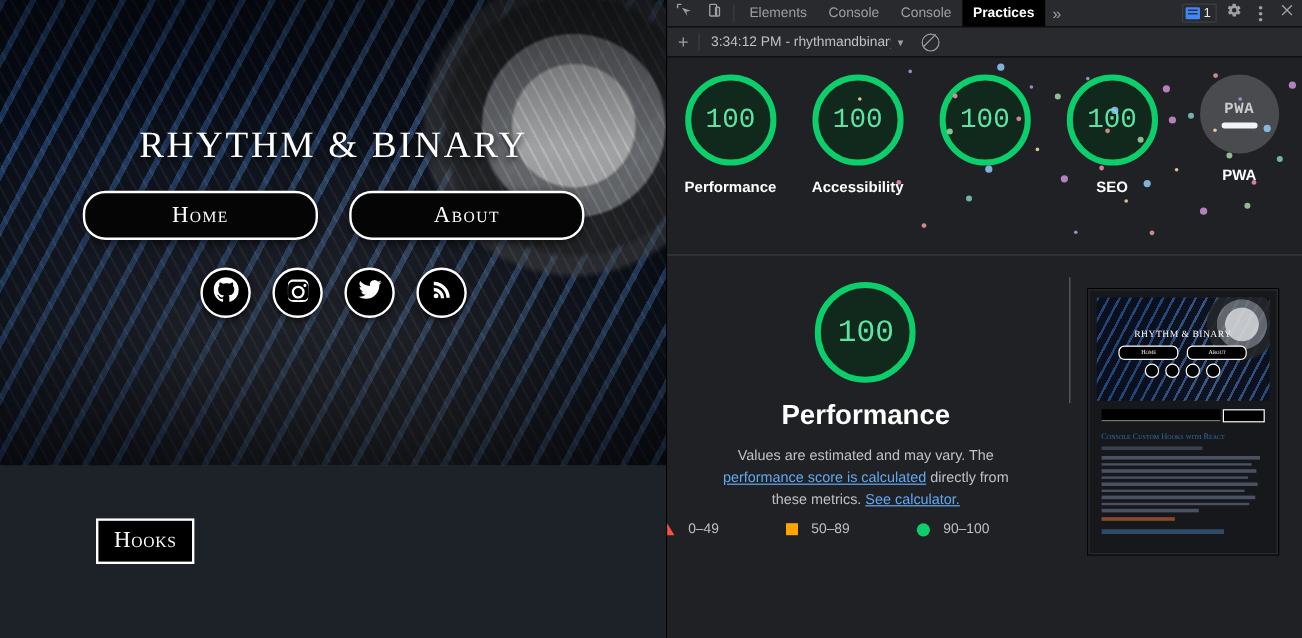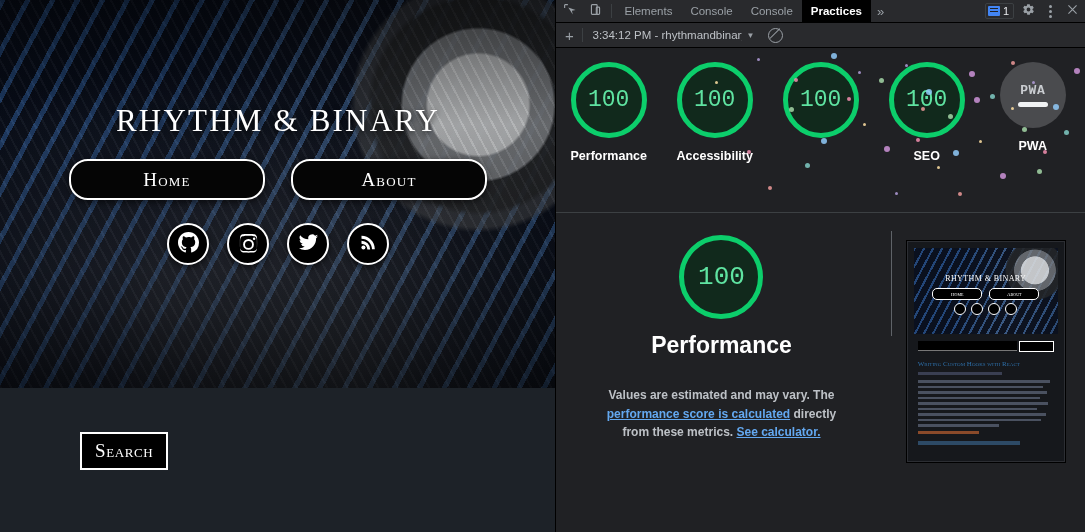"Writing Custom Hooks with React" div.th-ptitle { text: Writing -> Console }
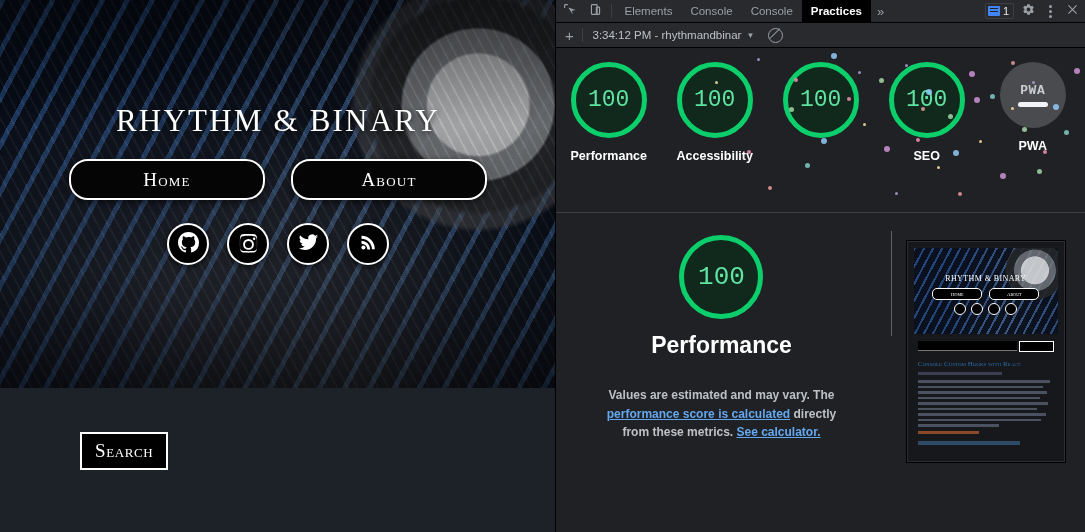"Values are estimated and may" .perf-desc { font-weight: bold -> none; margin-top: 27px -> 11px }
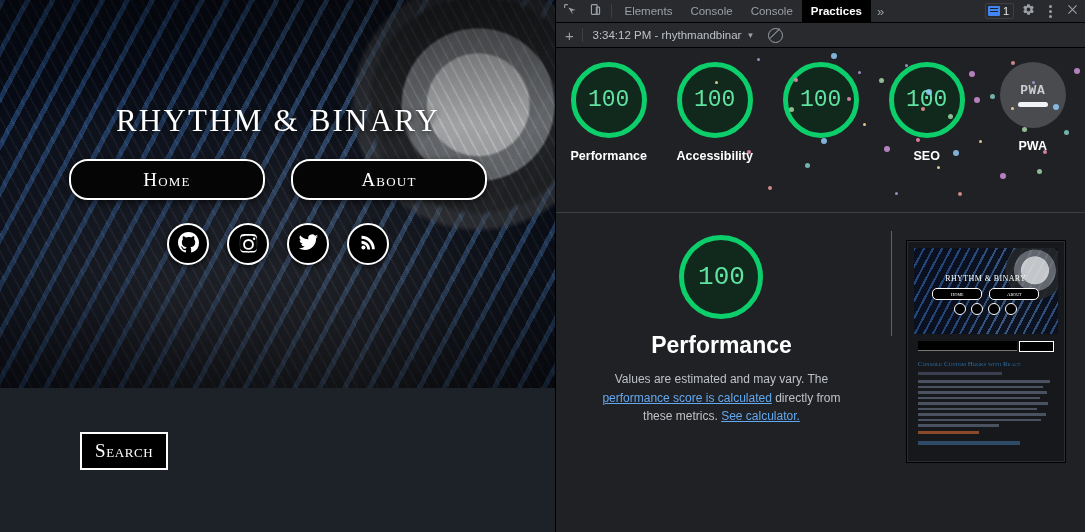"Search" div.search-btn { text: Search -> Hooks }
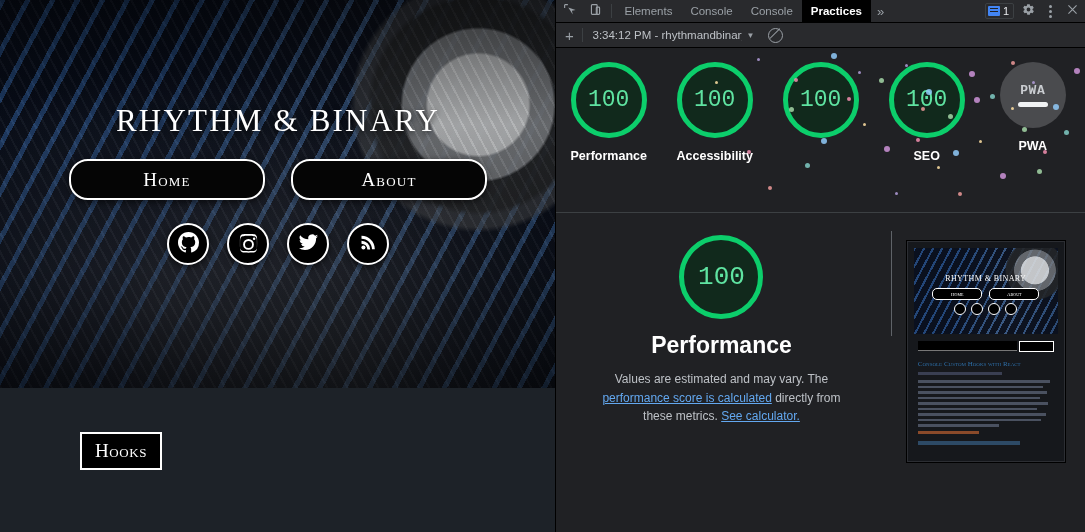"0–49" div.legend { html: none -> <div> <div> <span></span> <span>0–49</span> </div> <div> <span></span> <span>50–89</span> </div> <div> <span></span> <span>90–100</span> </div> </div> }
